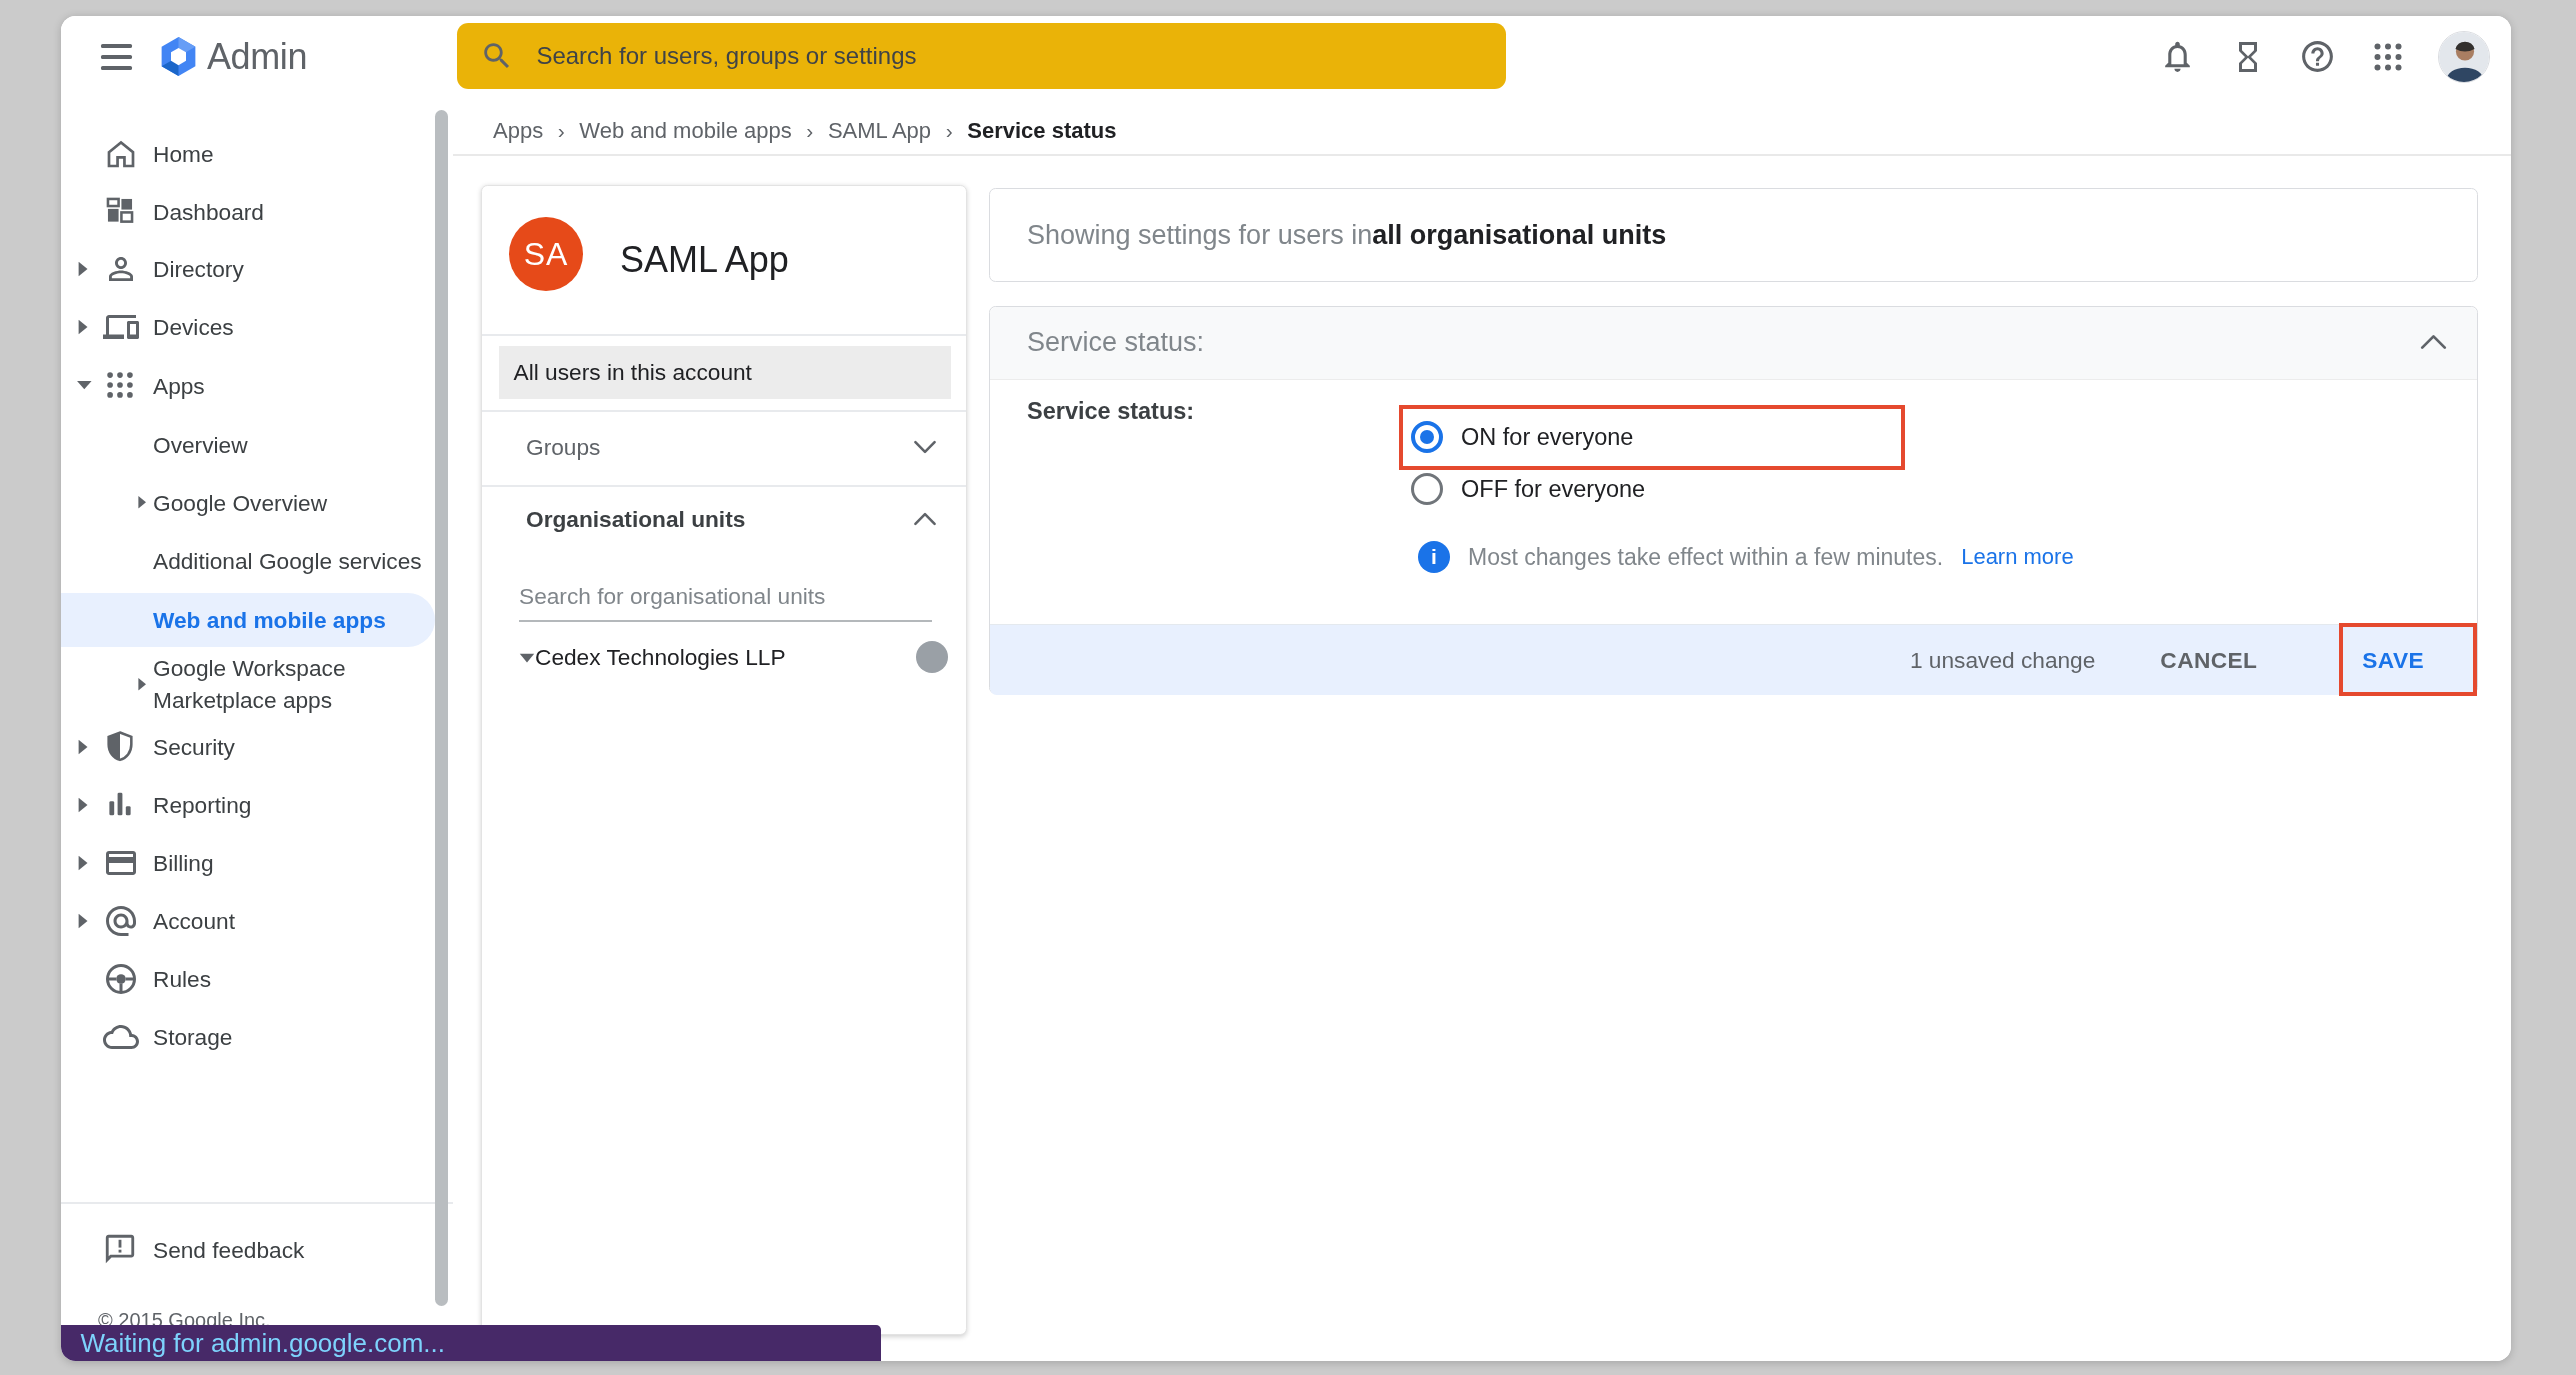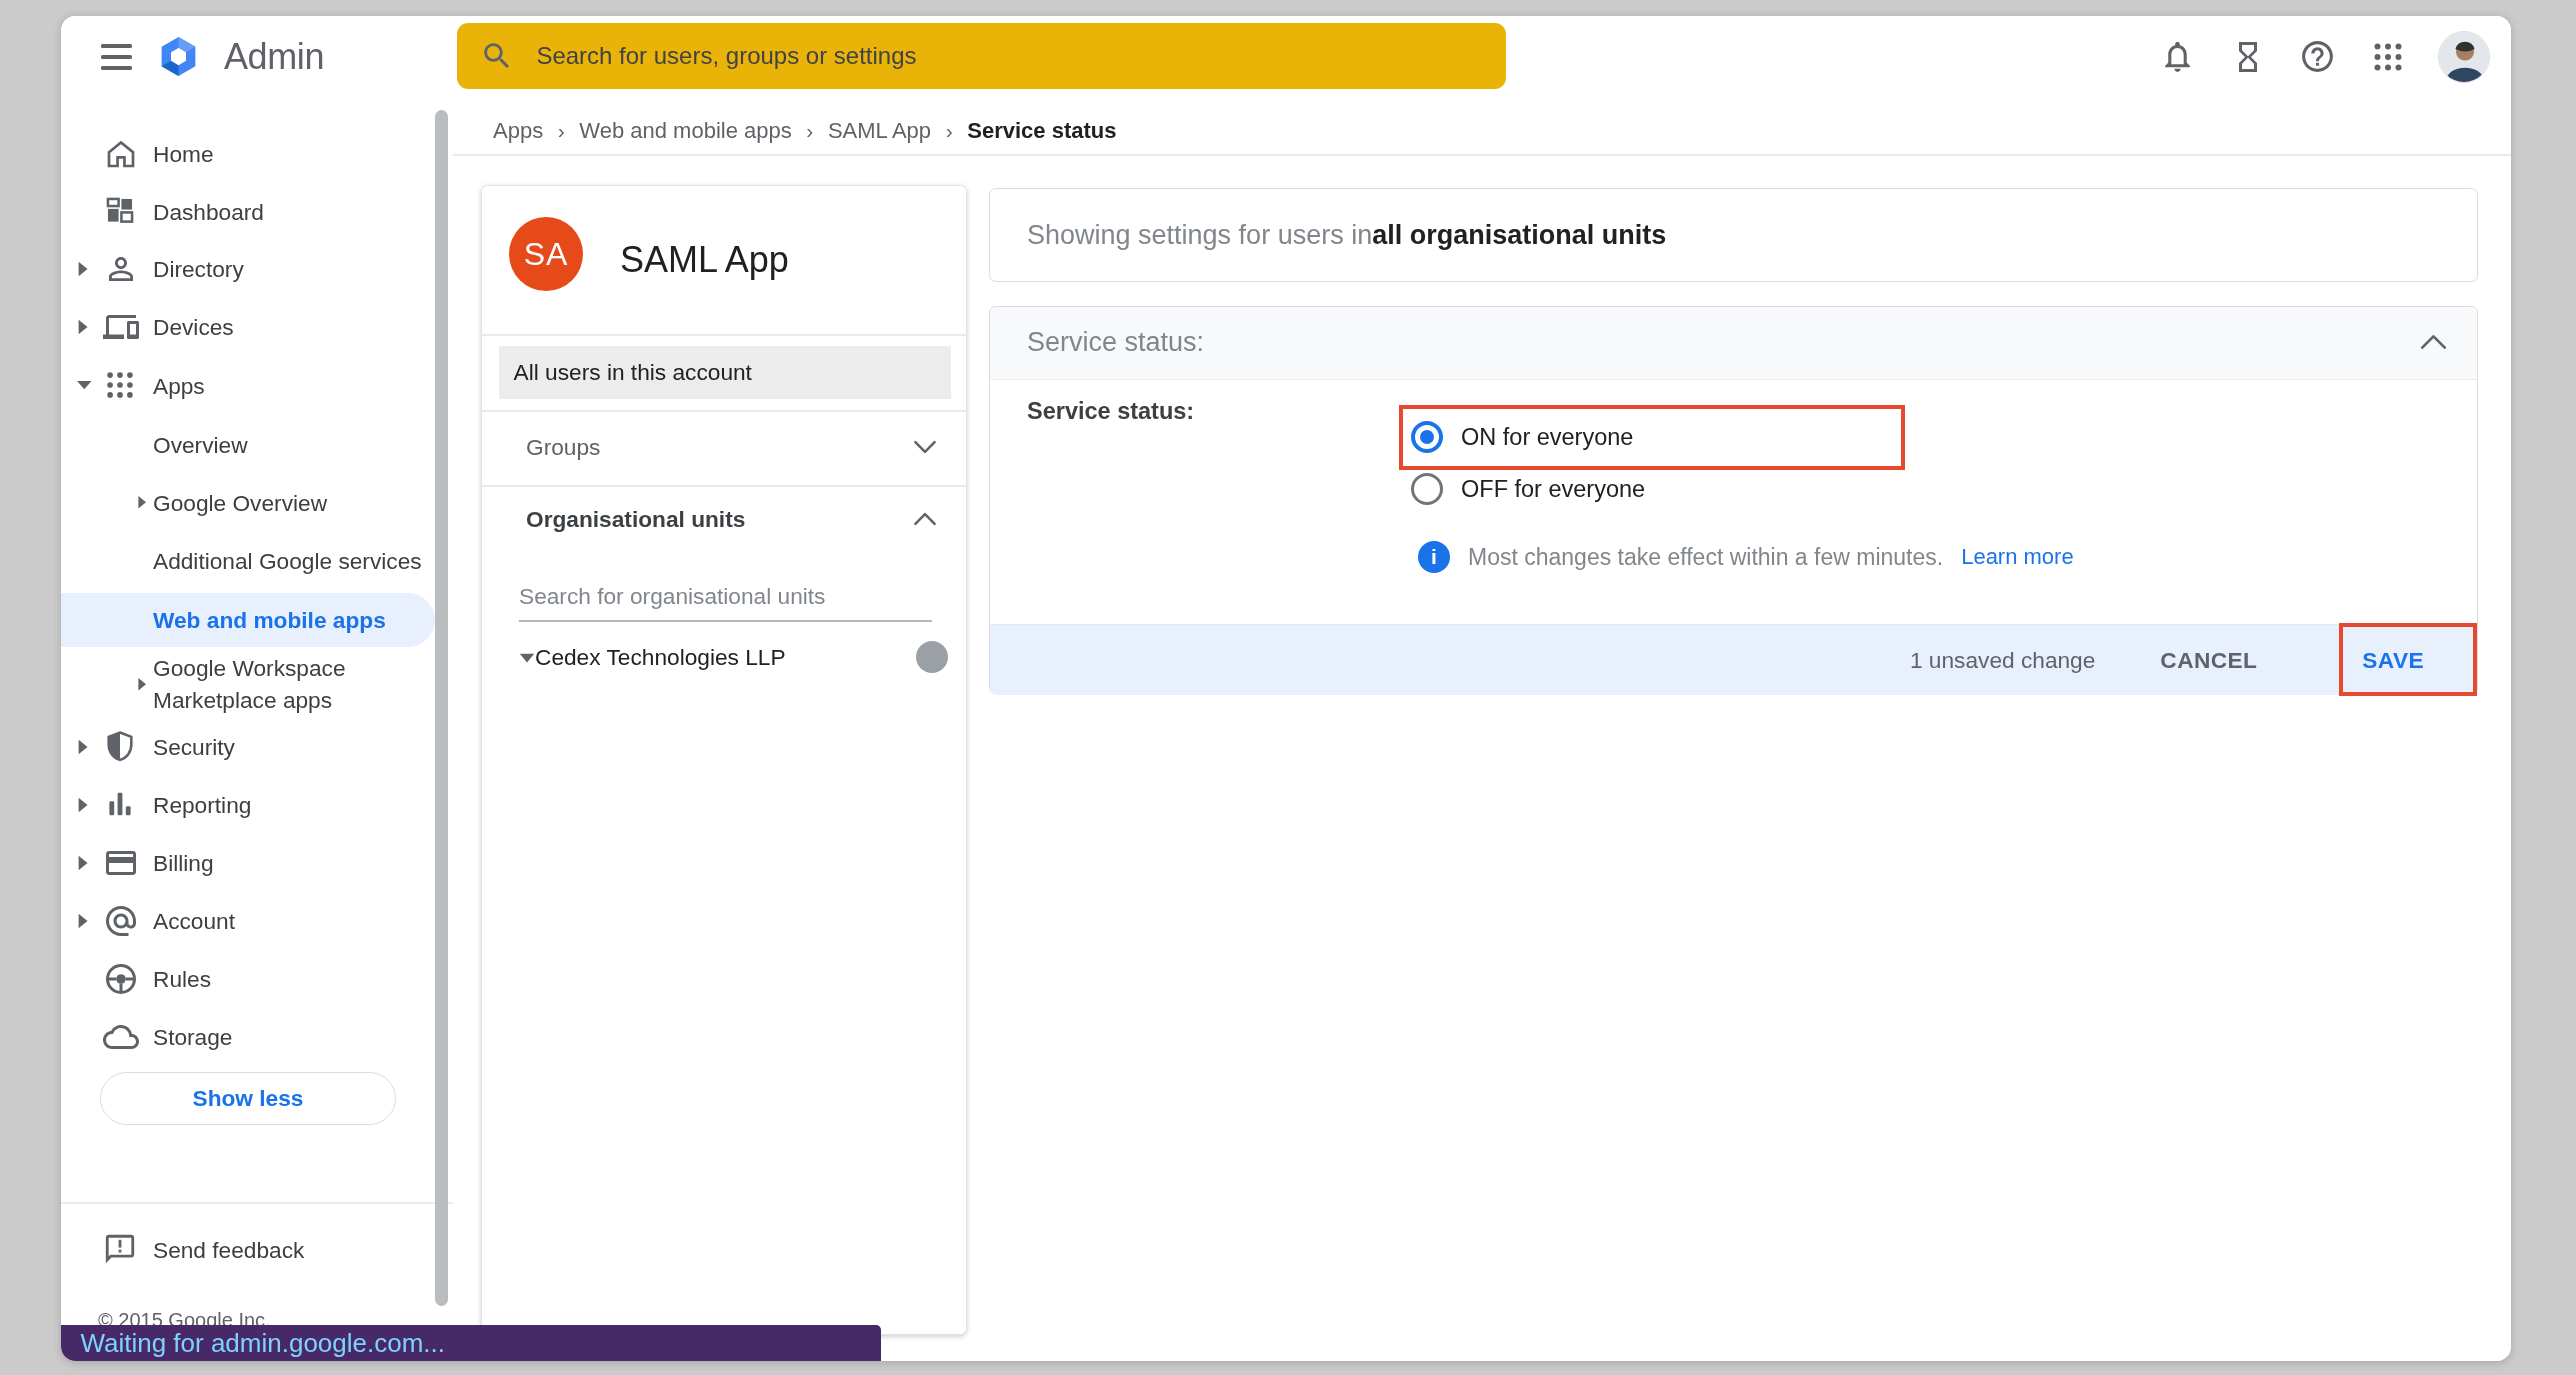"Admin" .logo { gap: 23px -> 6px }
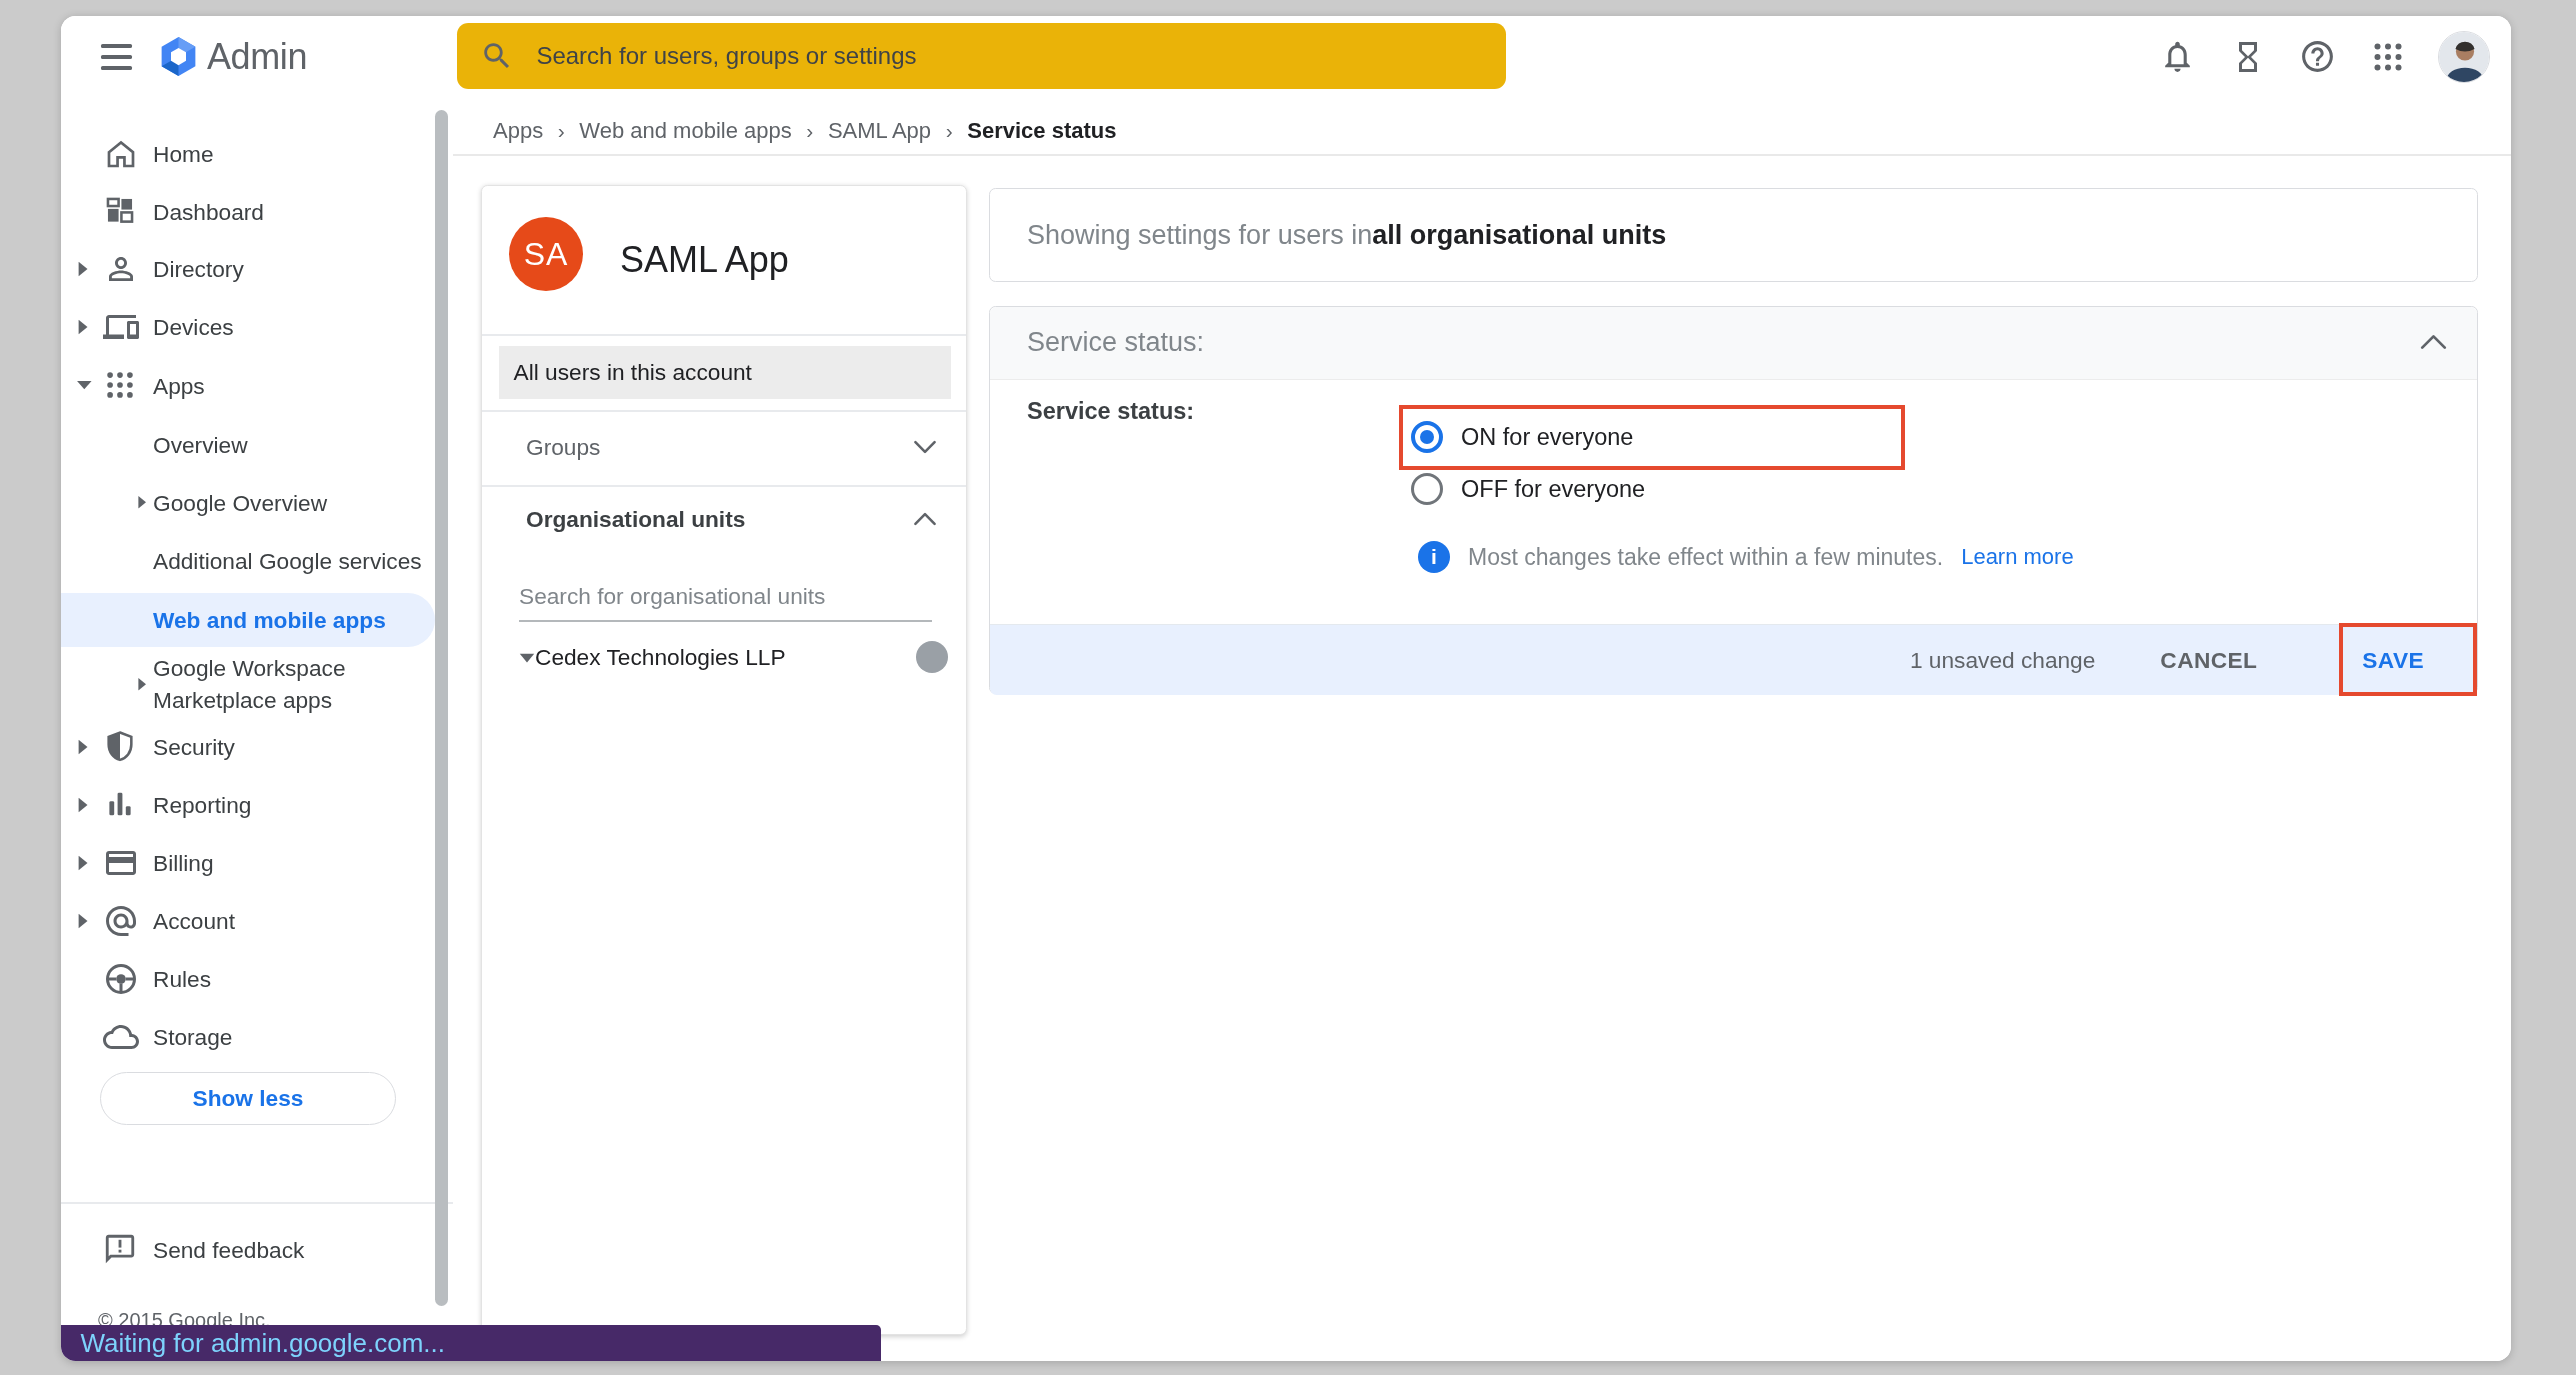"Show less" div.show-less { html: <div> <span>Show less</span> </div> -> none }
